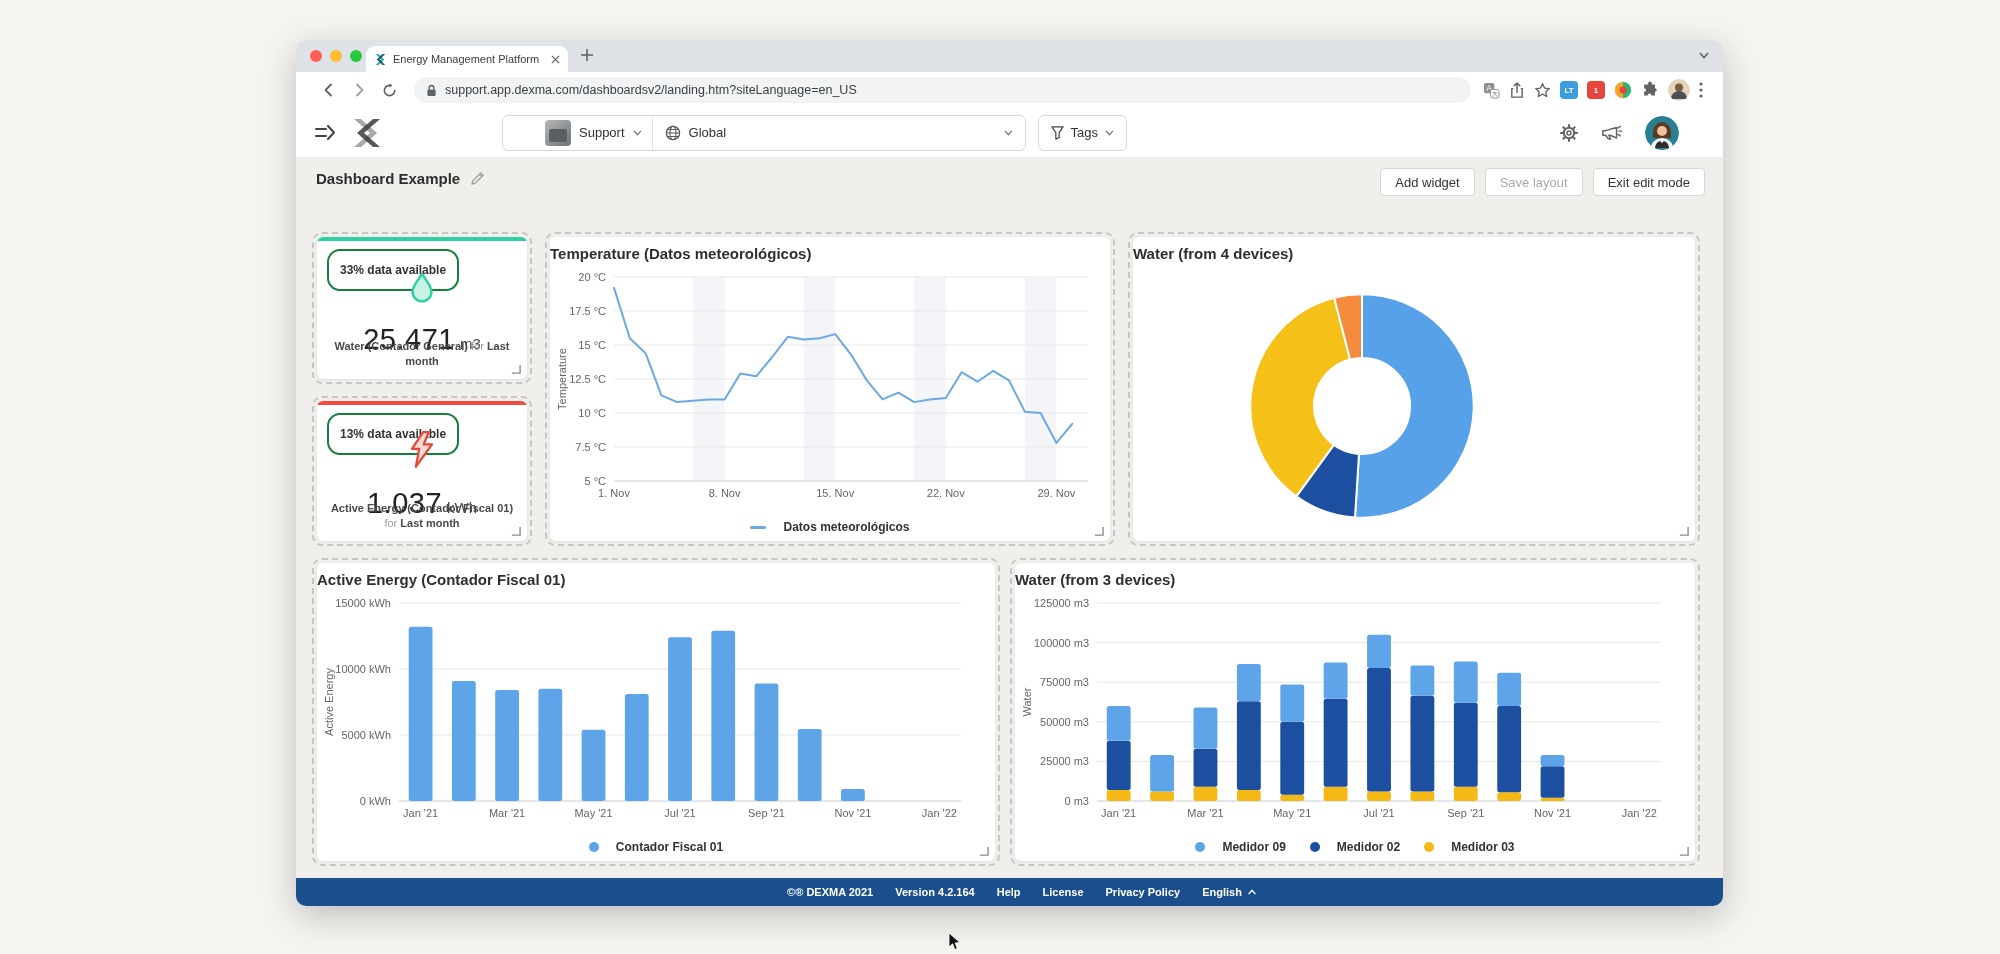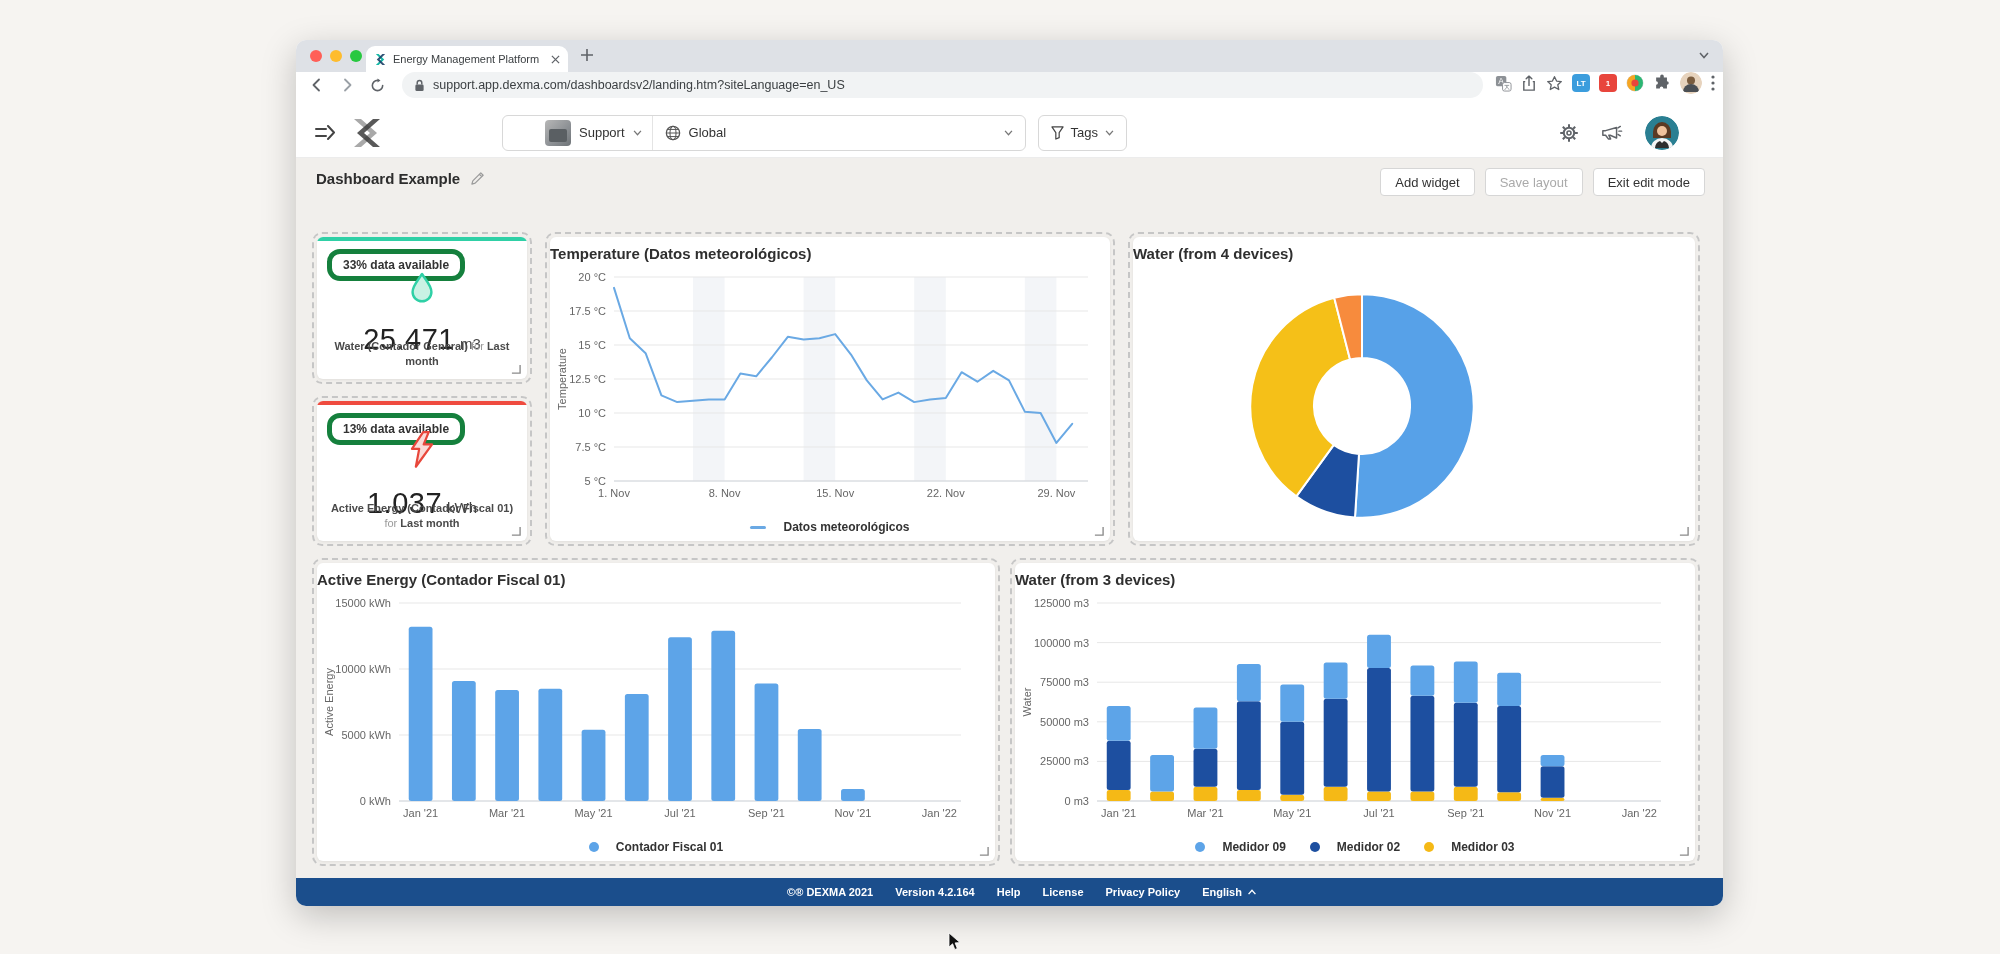"support.app.dexma.com/dashboardsv2/landi" .toolbar { align-items: flex-start -> center; padding: 0 8px -> 0 20px }
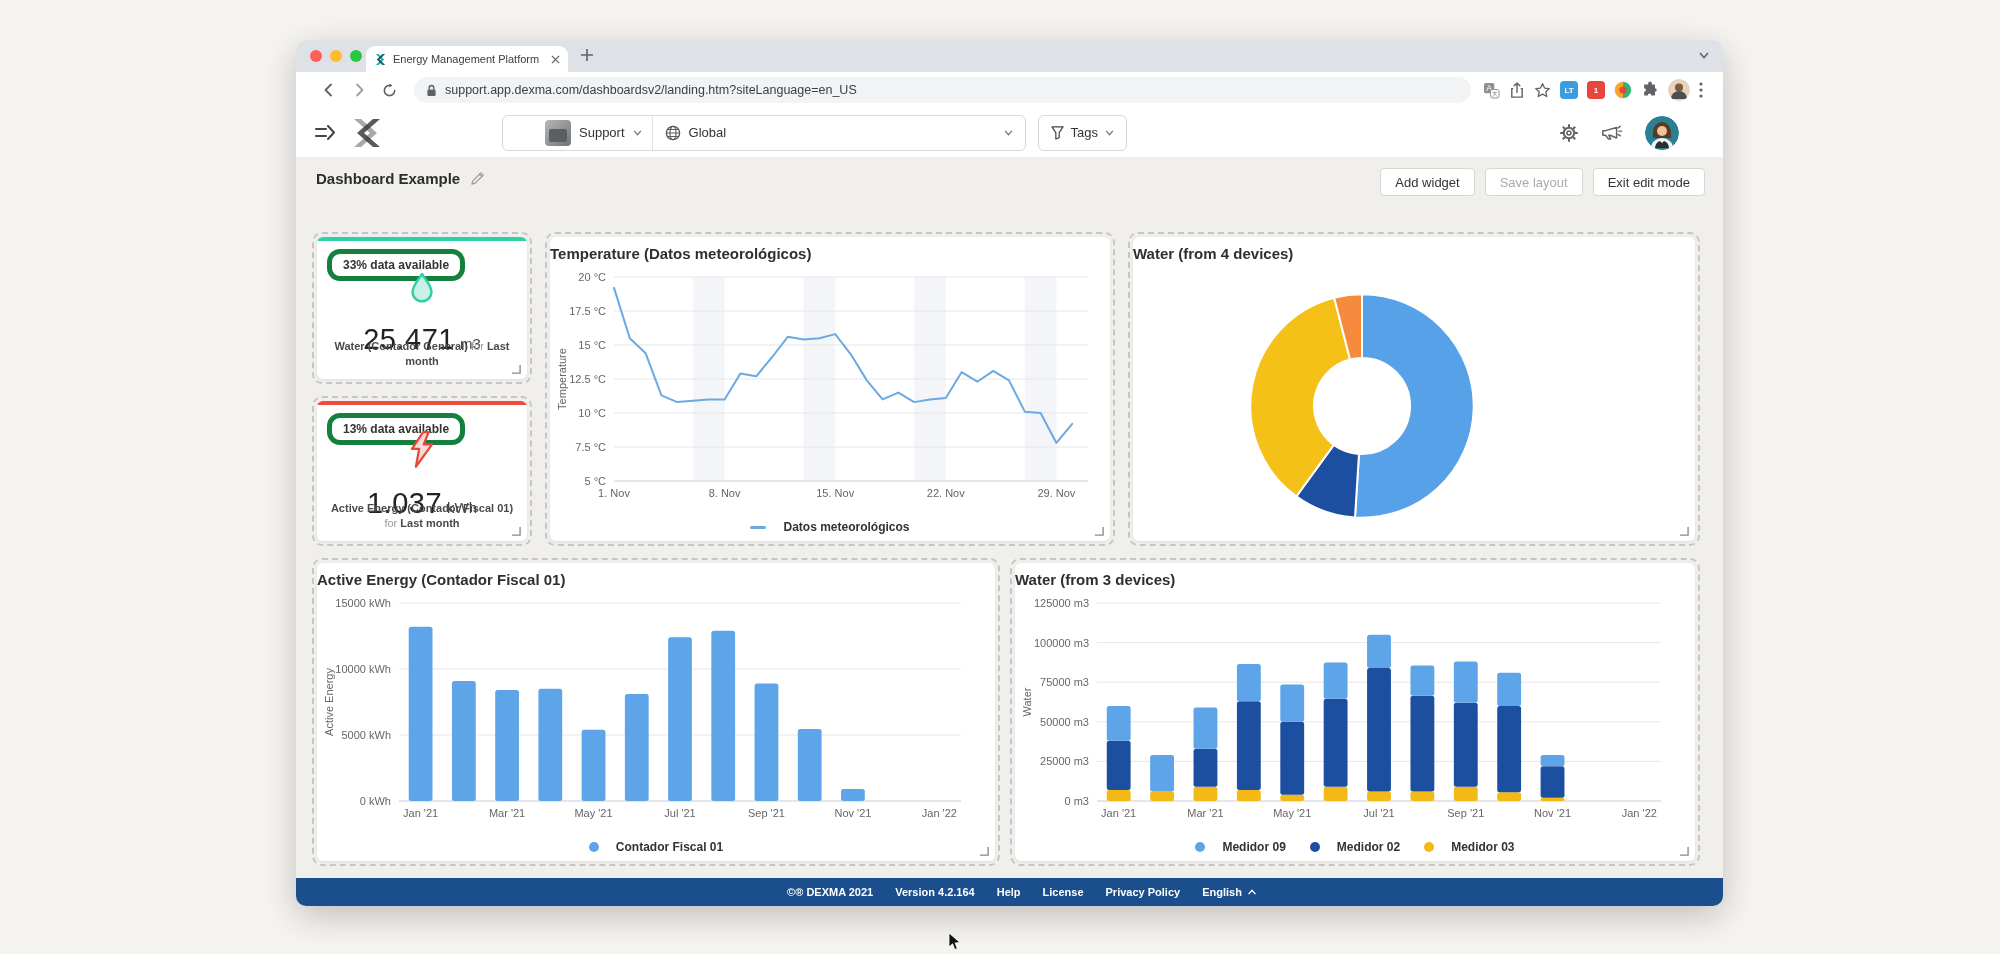"33% data available" .badge { border: 5px solid #15803d -> 2px solid #15803d; padding: 4px 11px -> 12px 11px }
